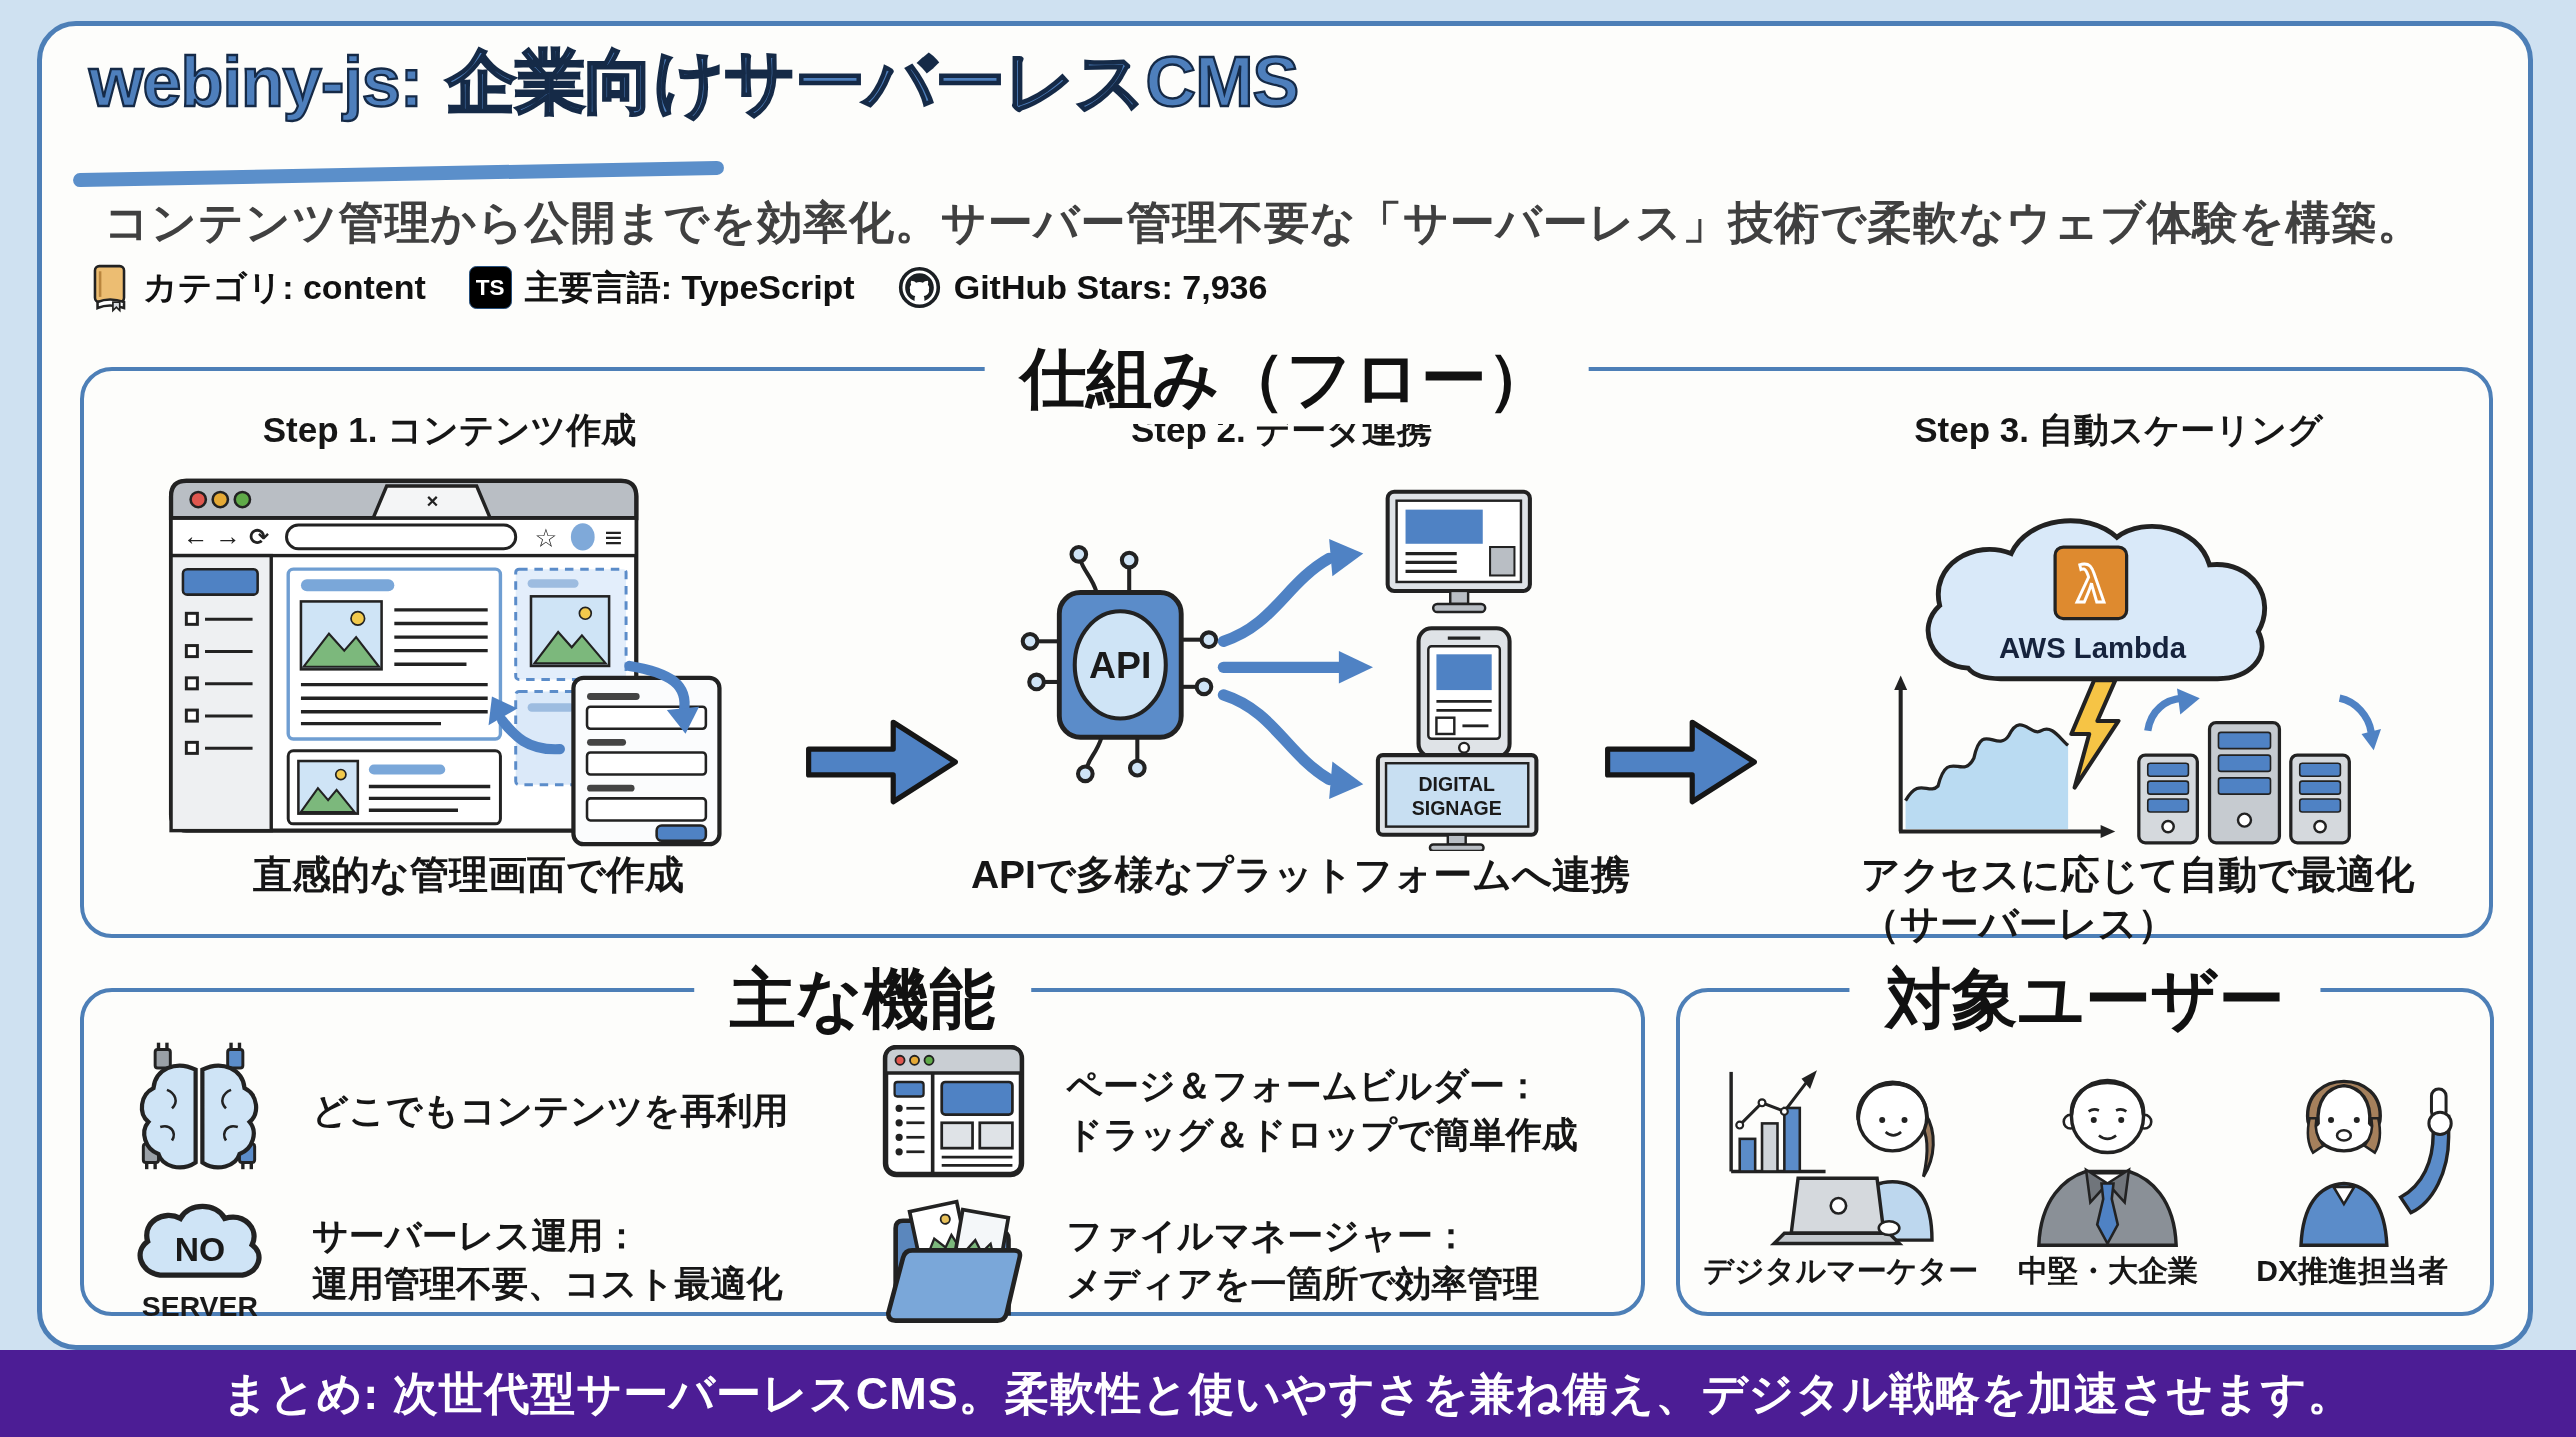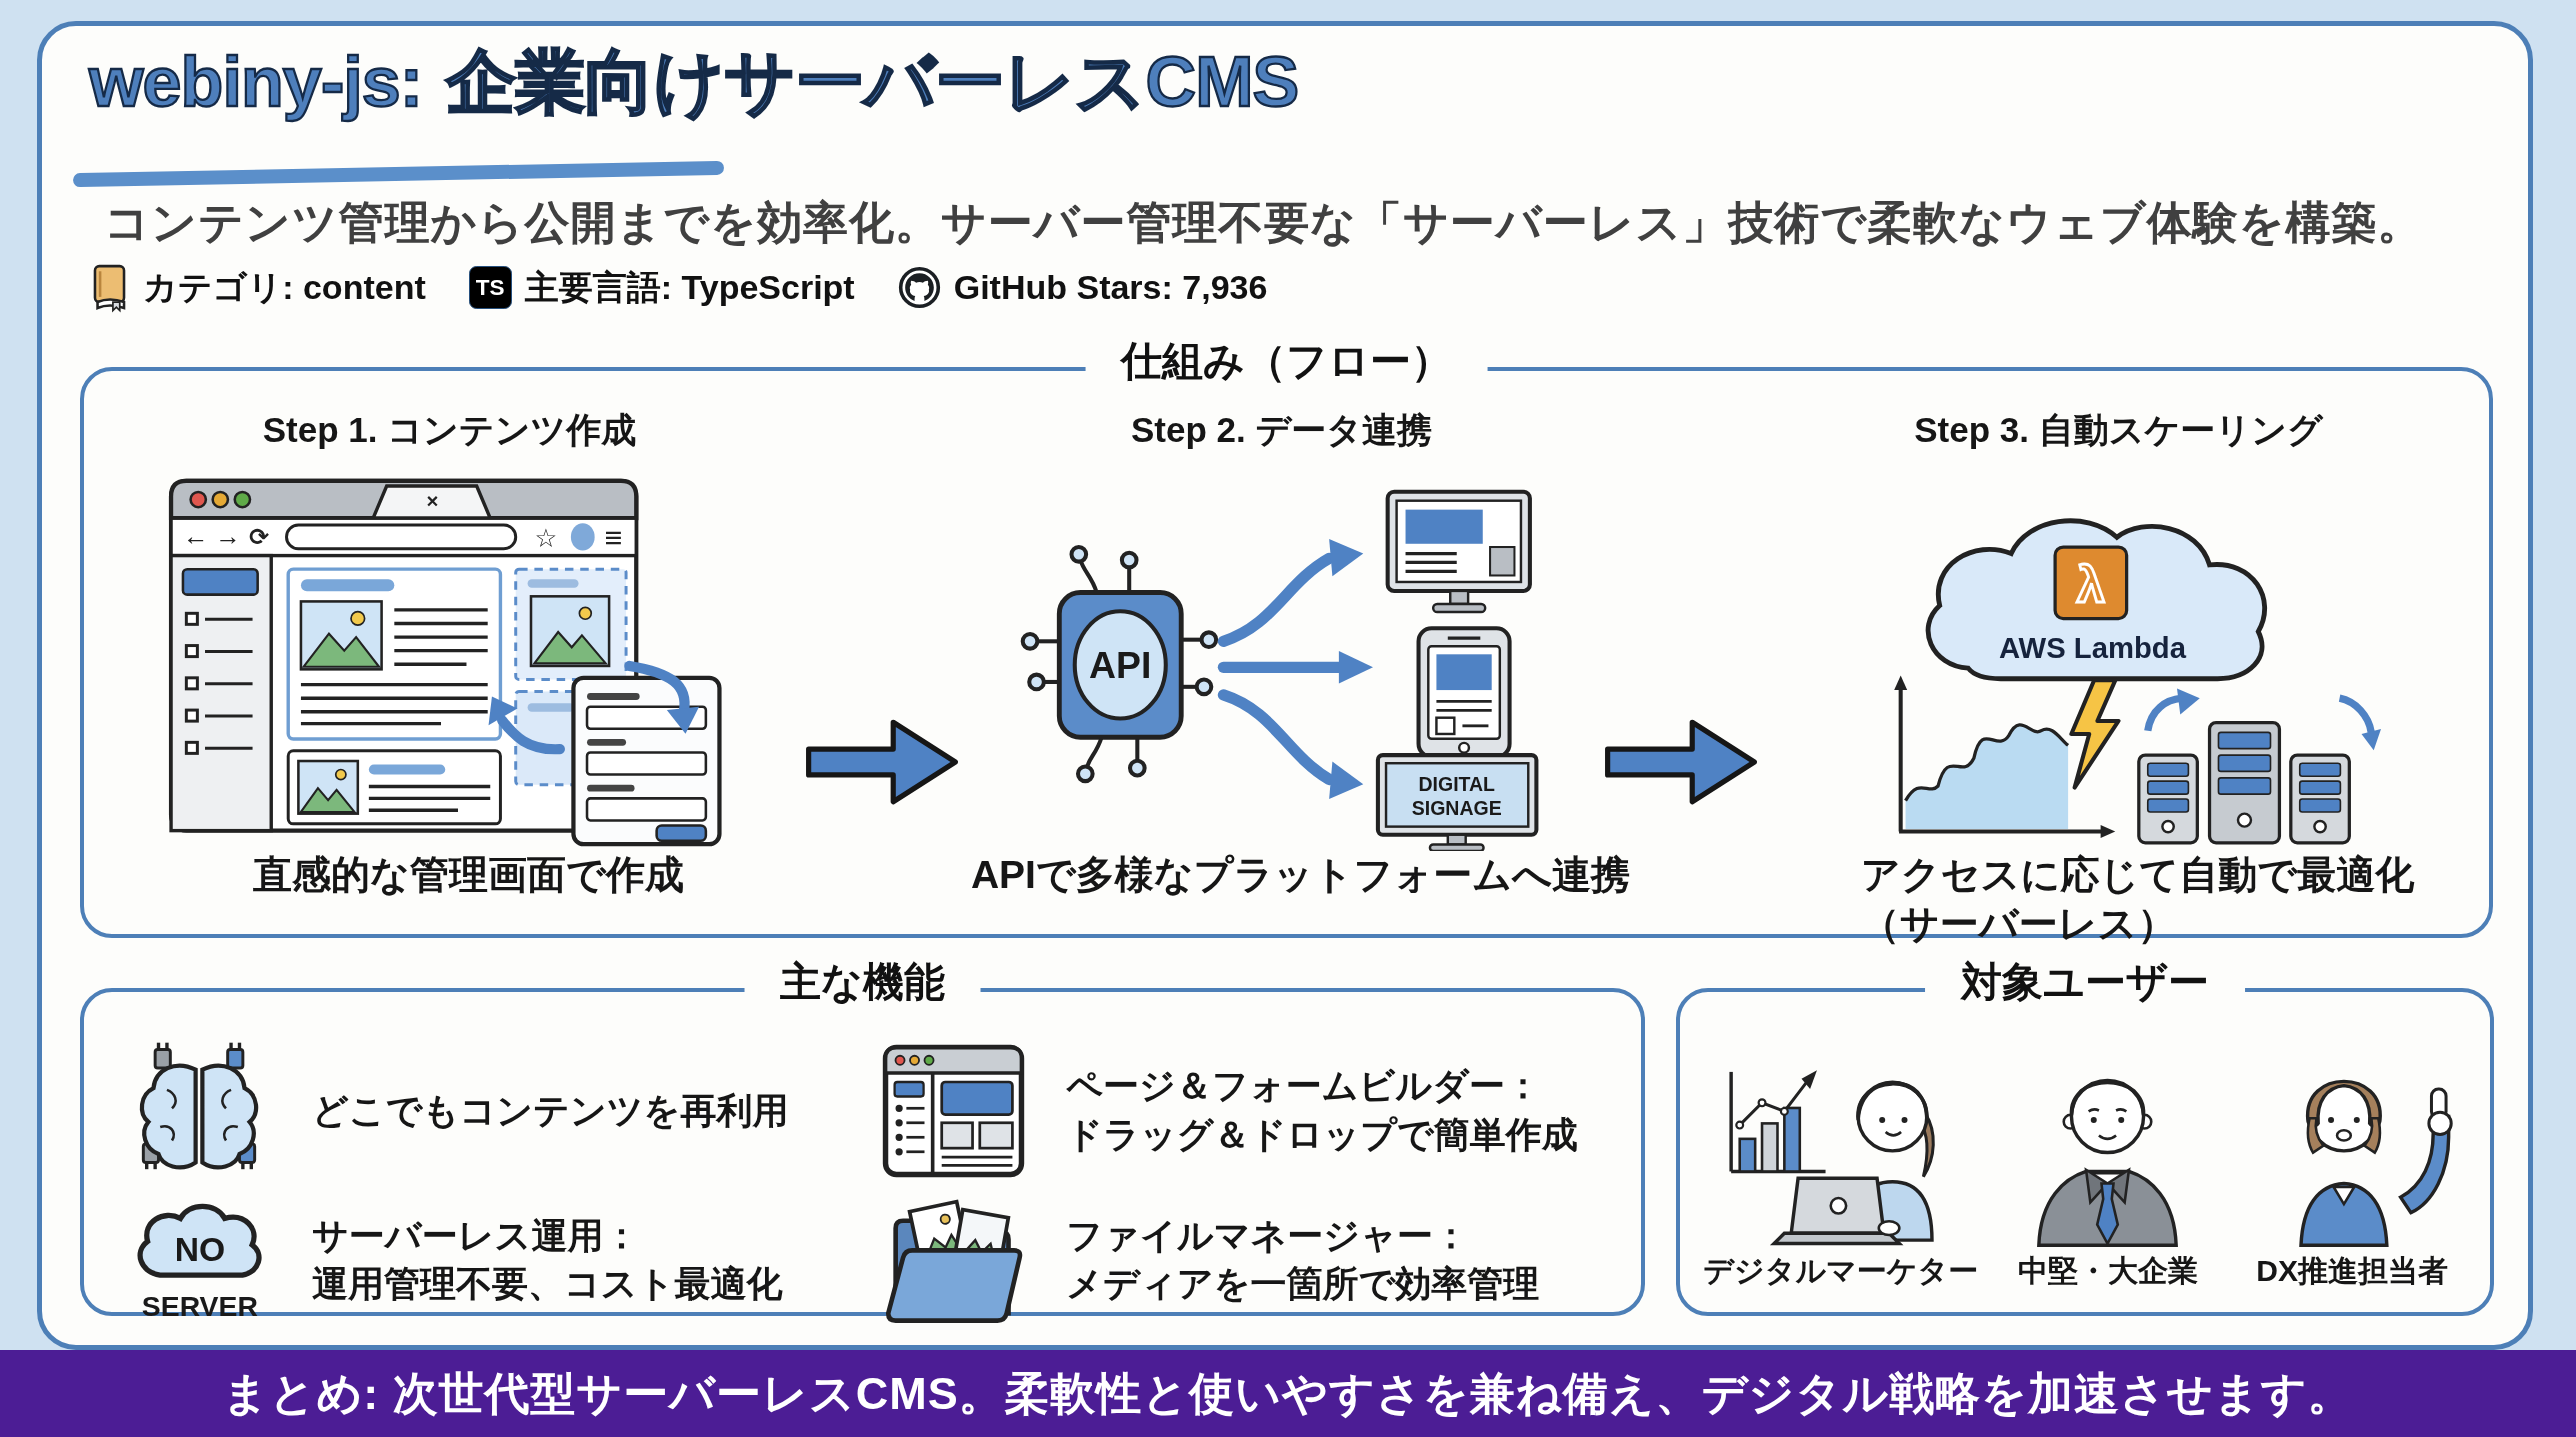"仕組み（フロー）" .sect-head { font-size: 41px -> 66px }
